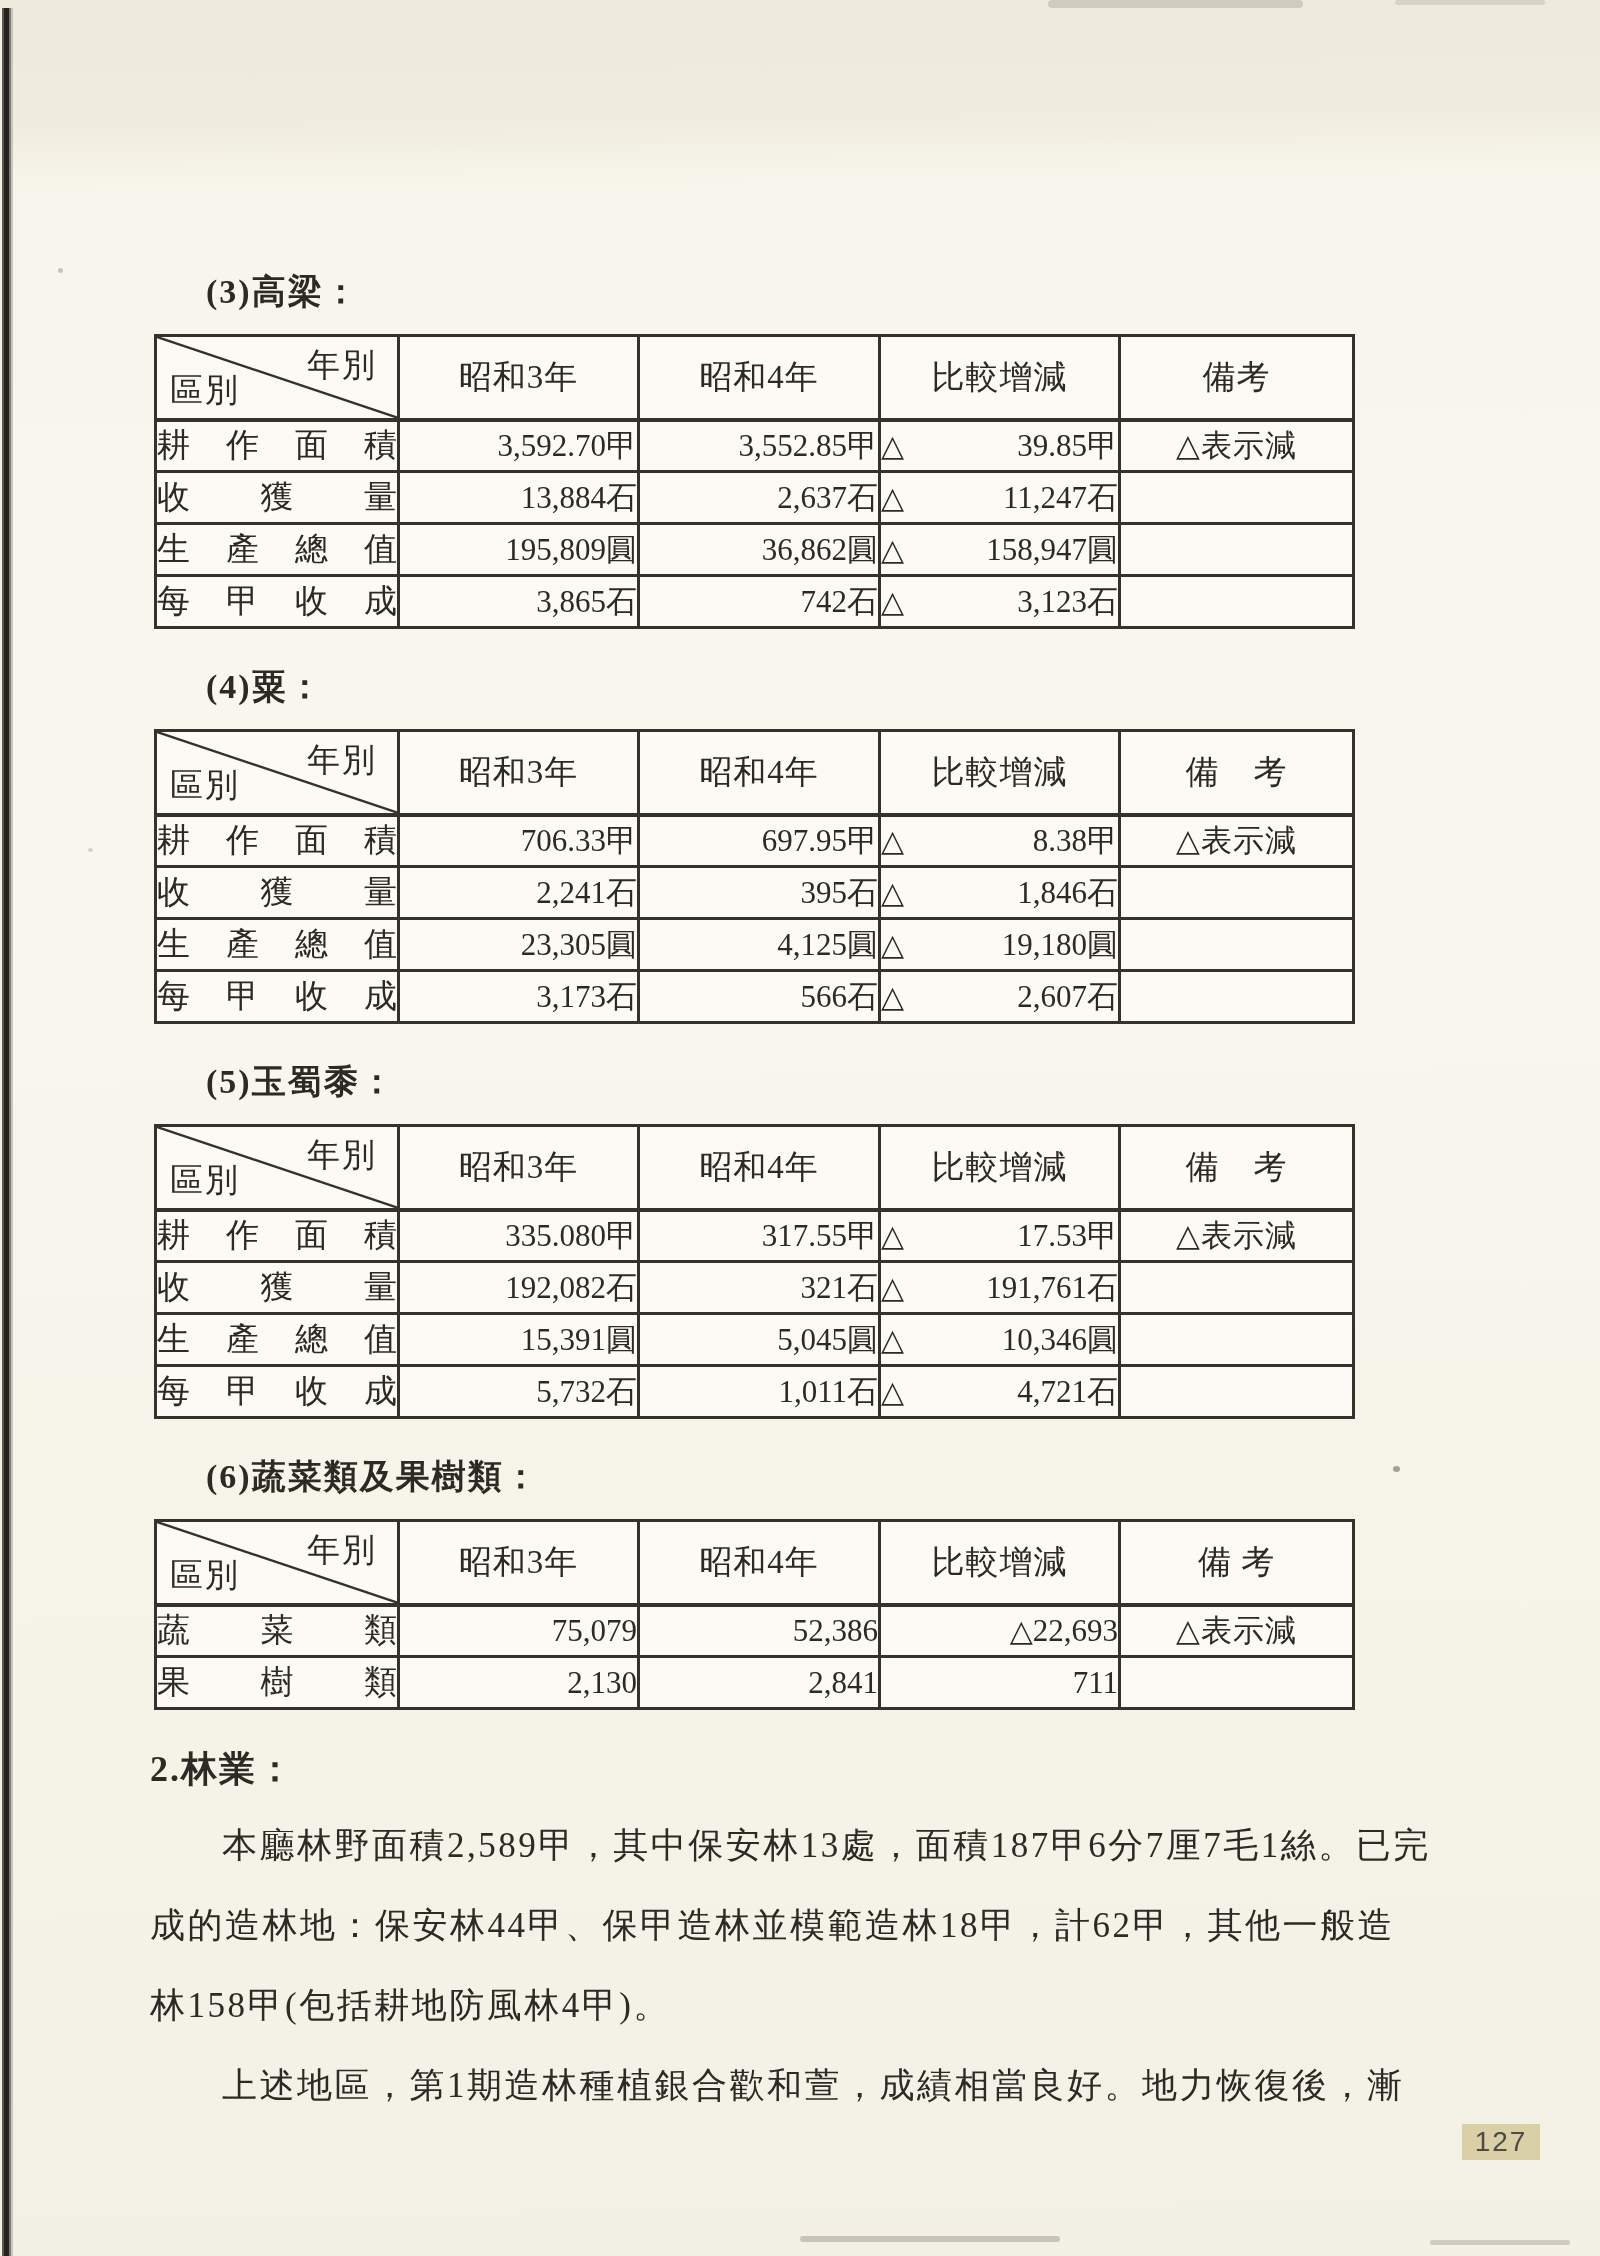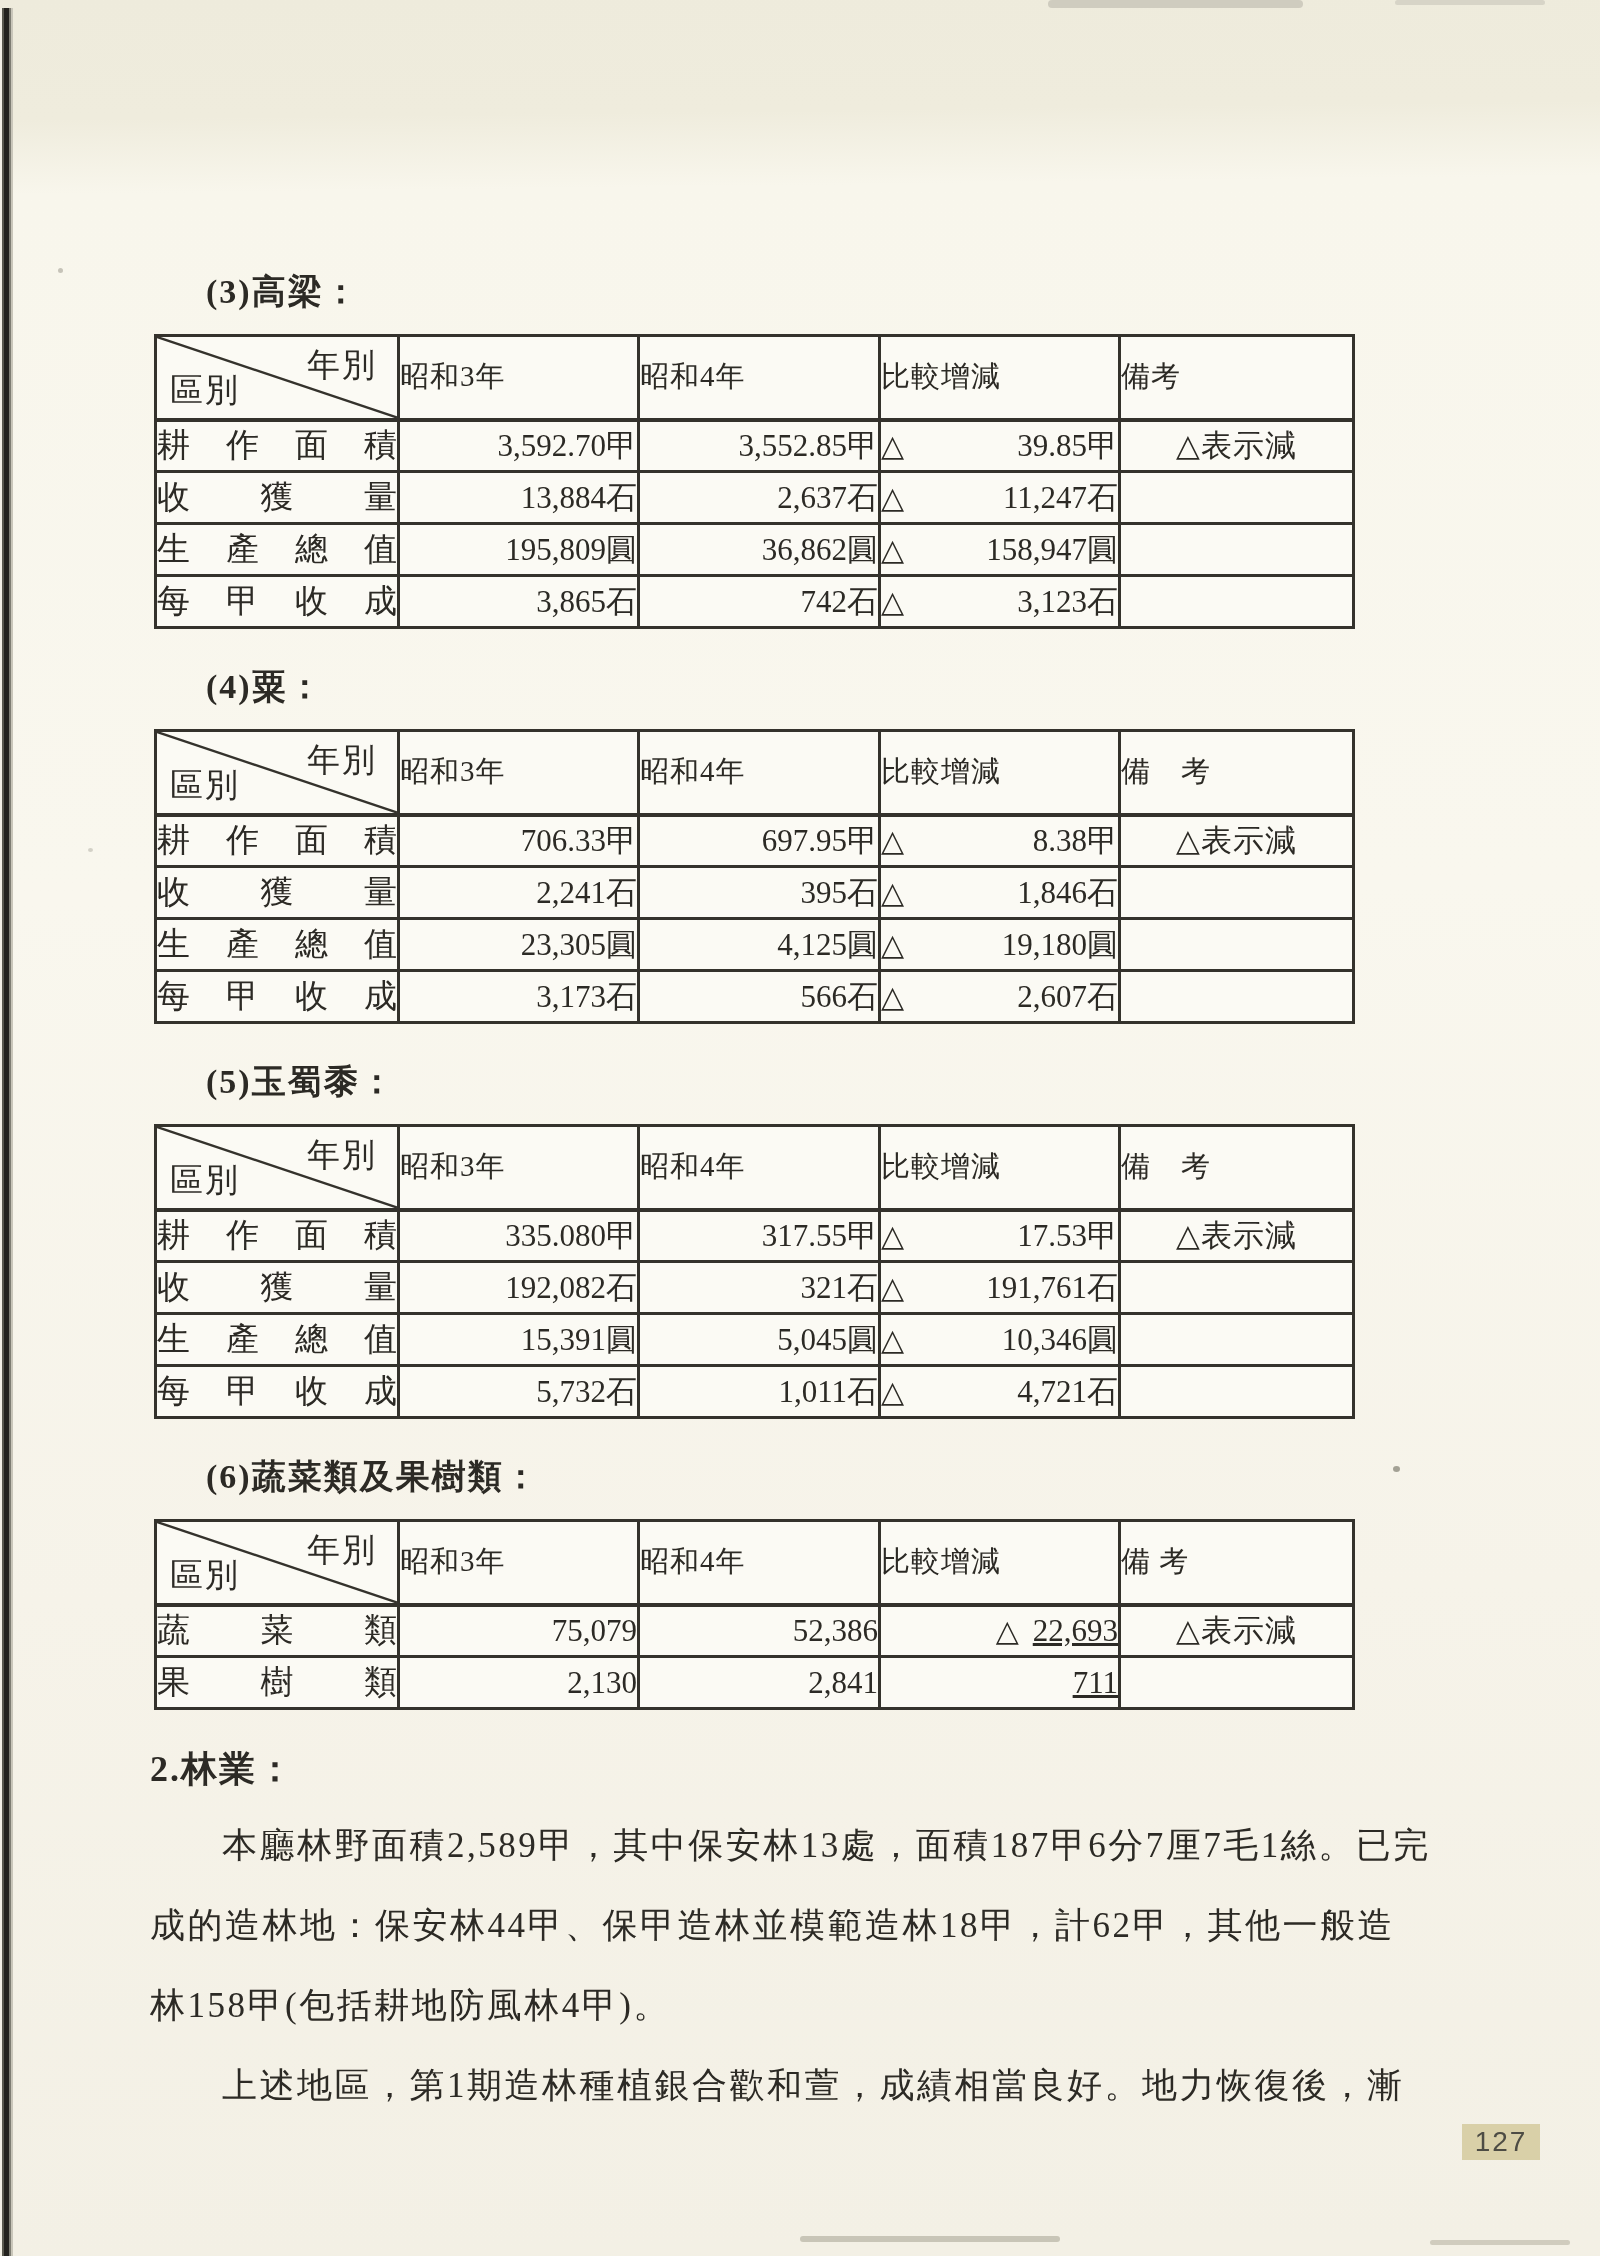"昭和3年" td.c-head { font-size: 29px -> 33px; text-align: left -> center }
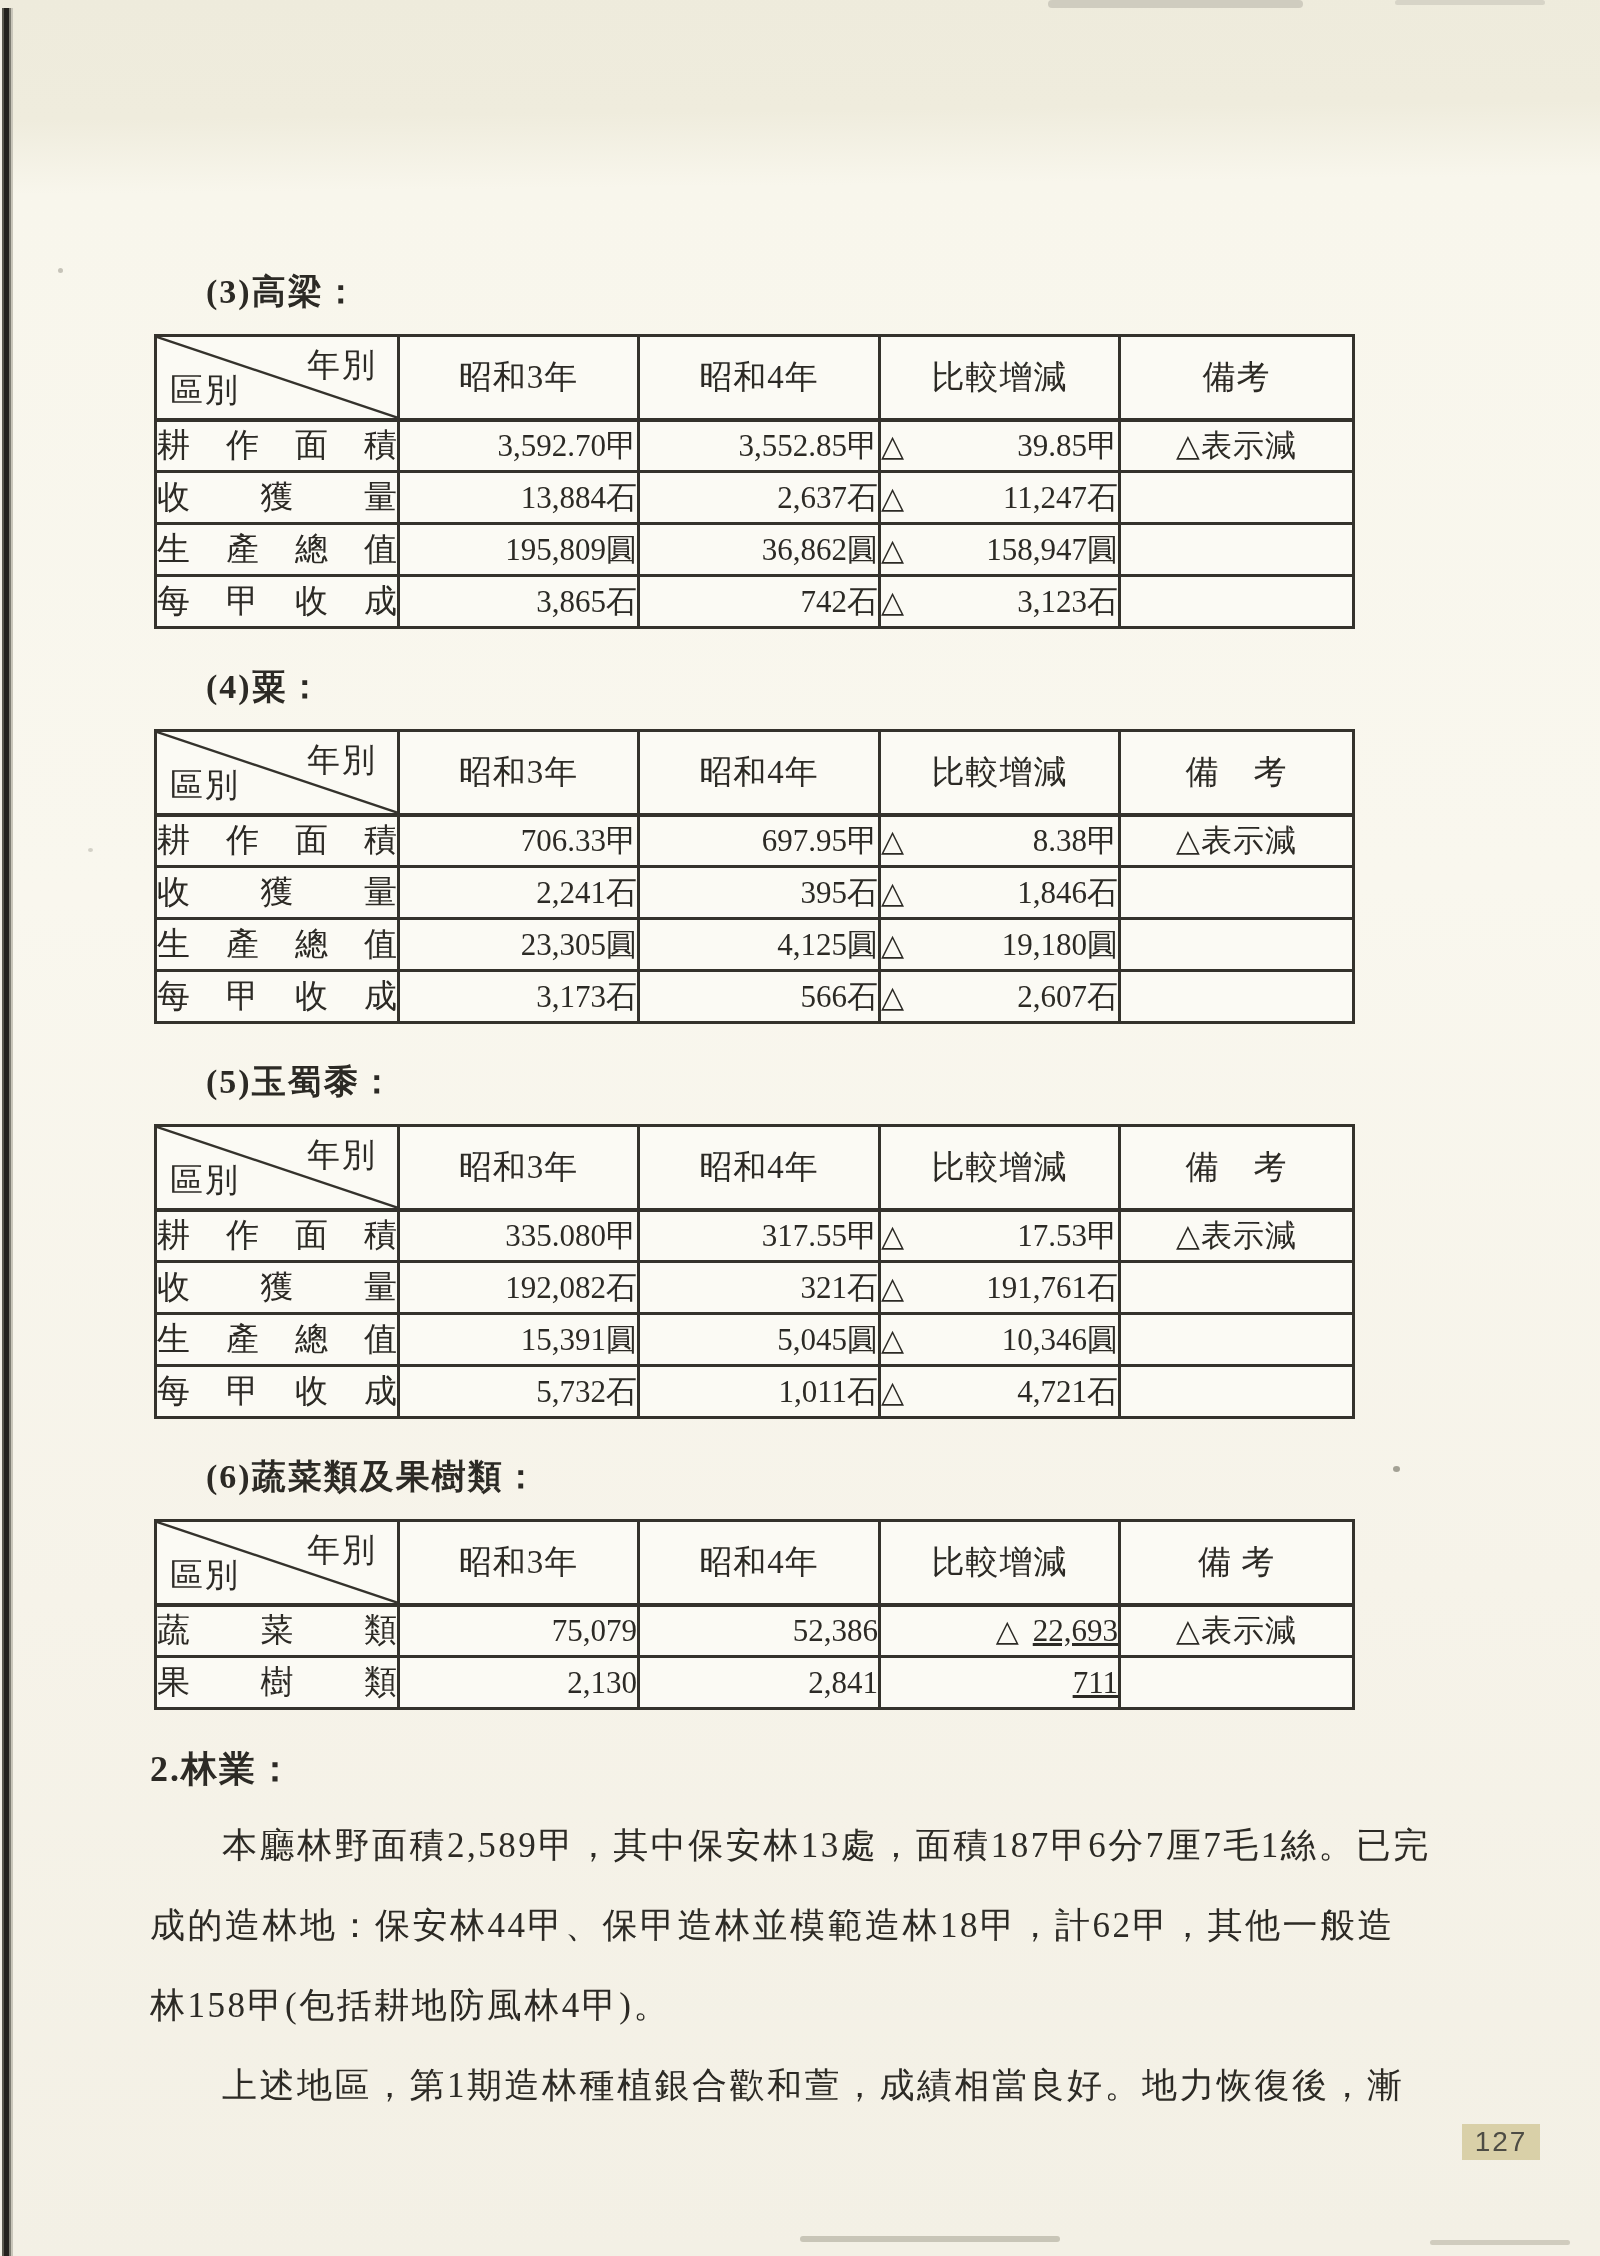"22,693" .diff-grouped .val { margin-left: 14px -> none; text-decoration: underline -> none }
